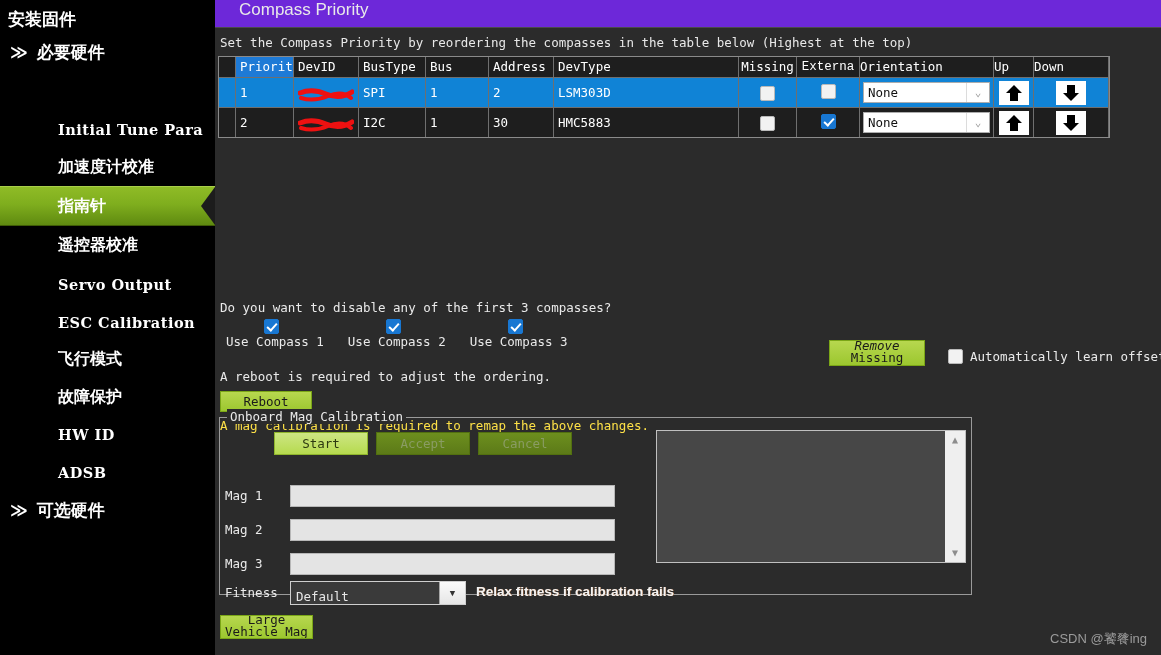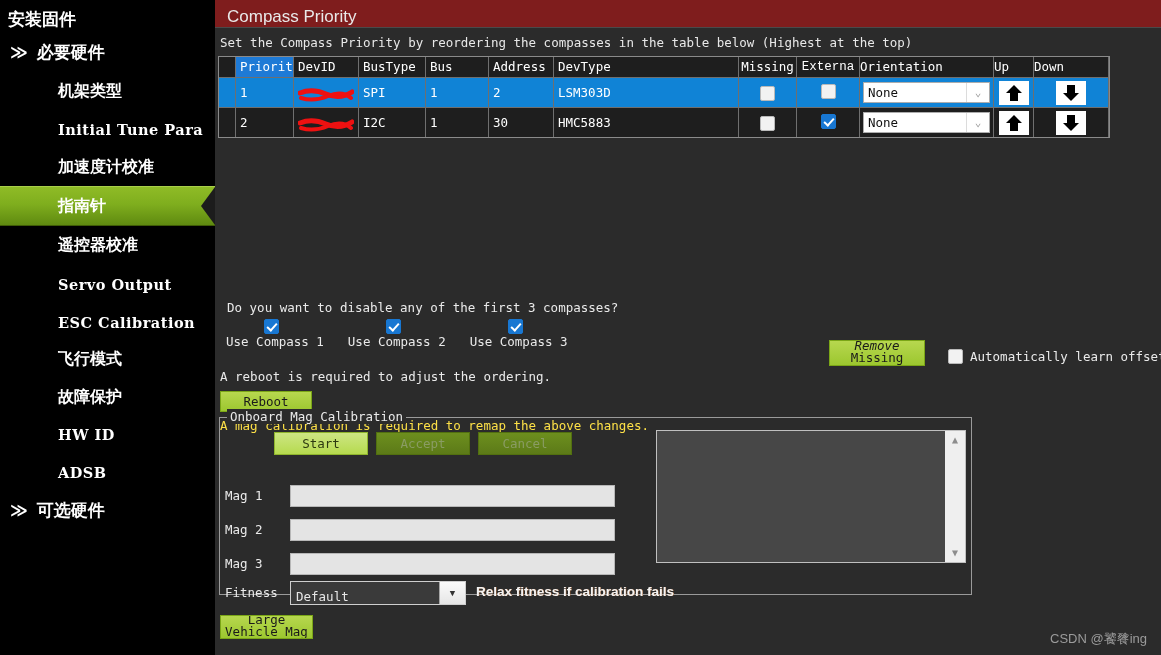"Compass Priority" .titlebar { align-items: flex-end -> flex-start; background: #7f1d1d -> #6d28d9; padding-left: 12px -> 24px }
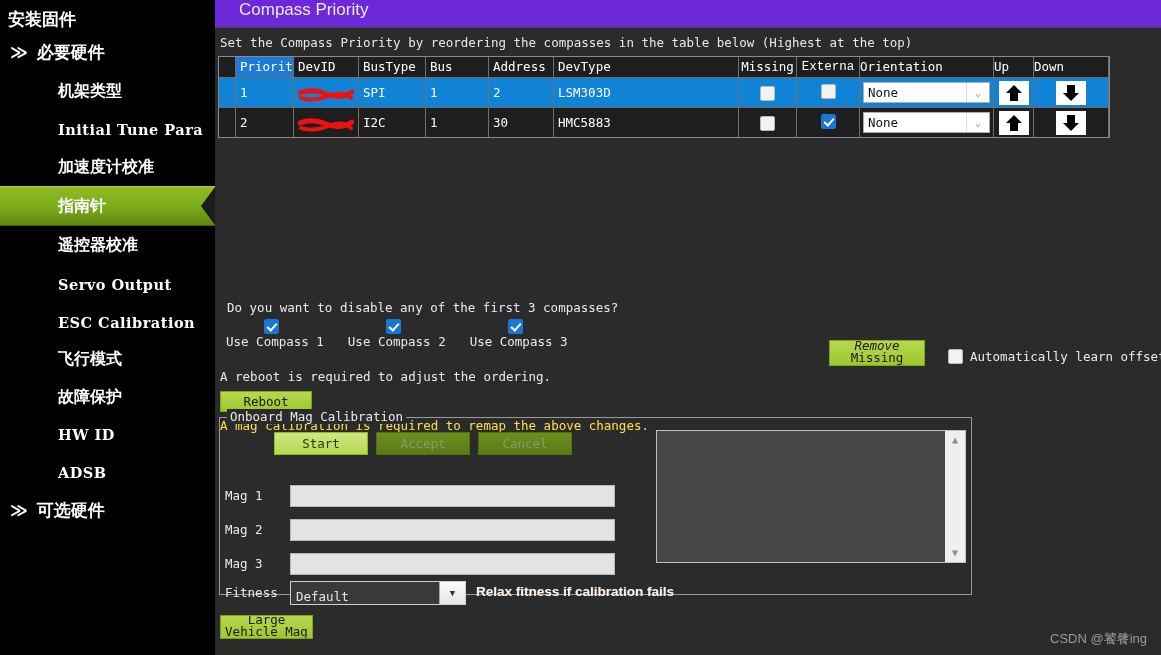"机架类型" div.nav-item { html: <div> <span>机架类型</span> </div> -> none }
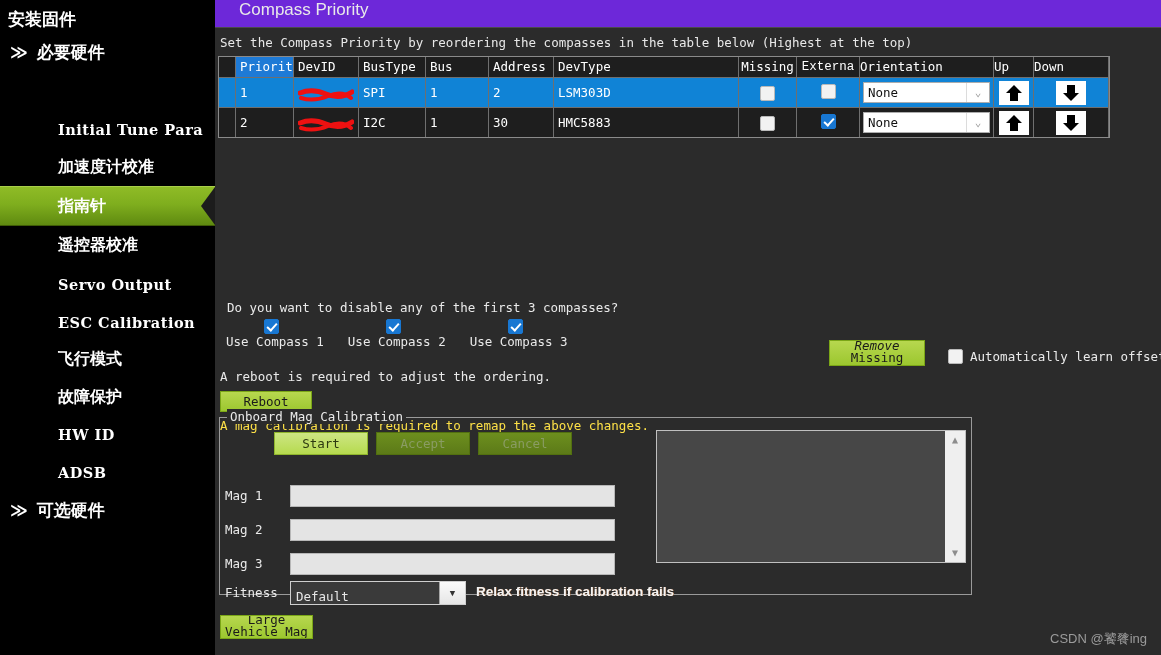"Do you want to disable" .q-text { left: 12px -> 5px }
